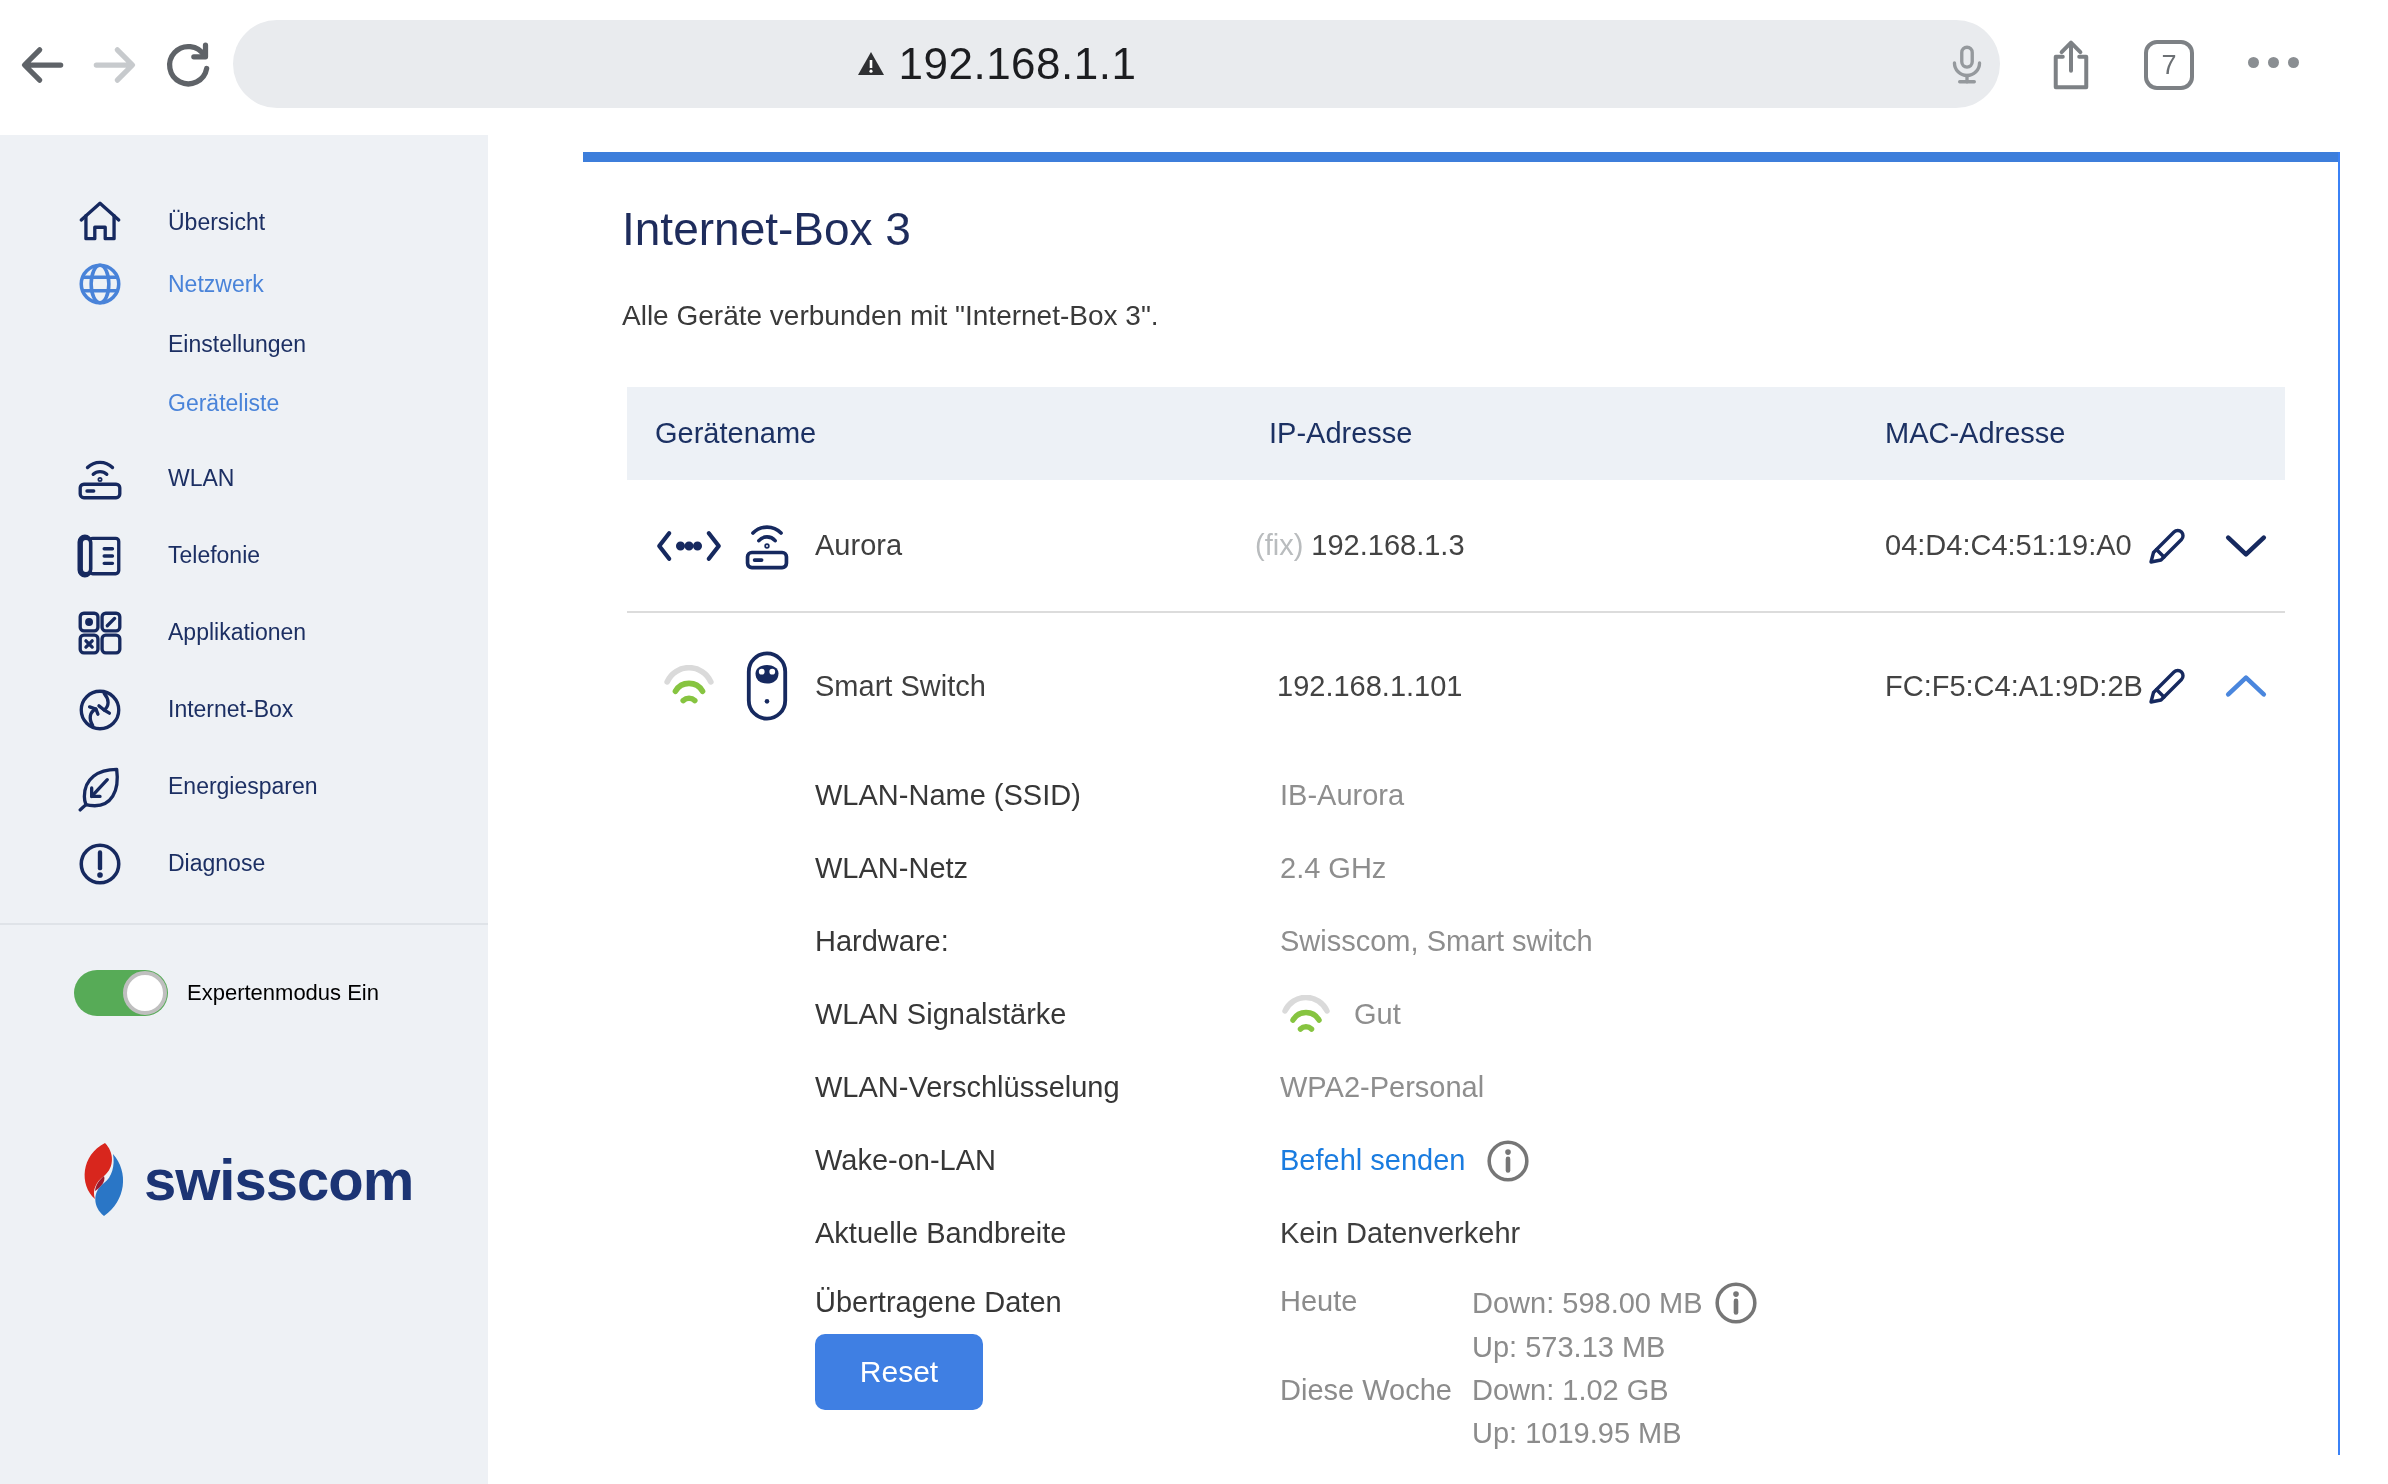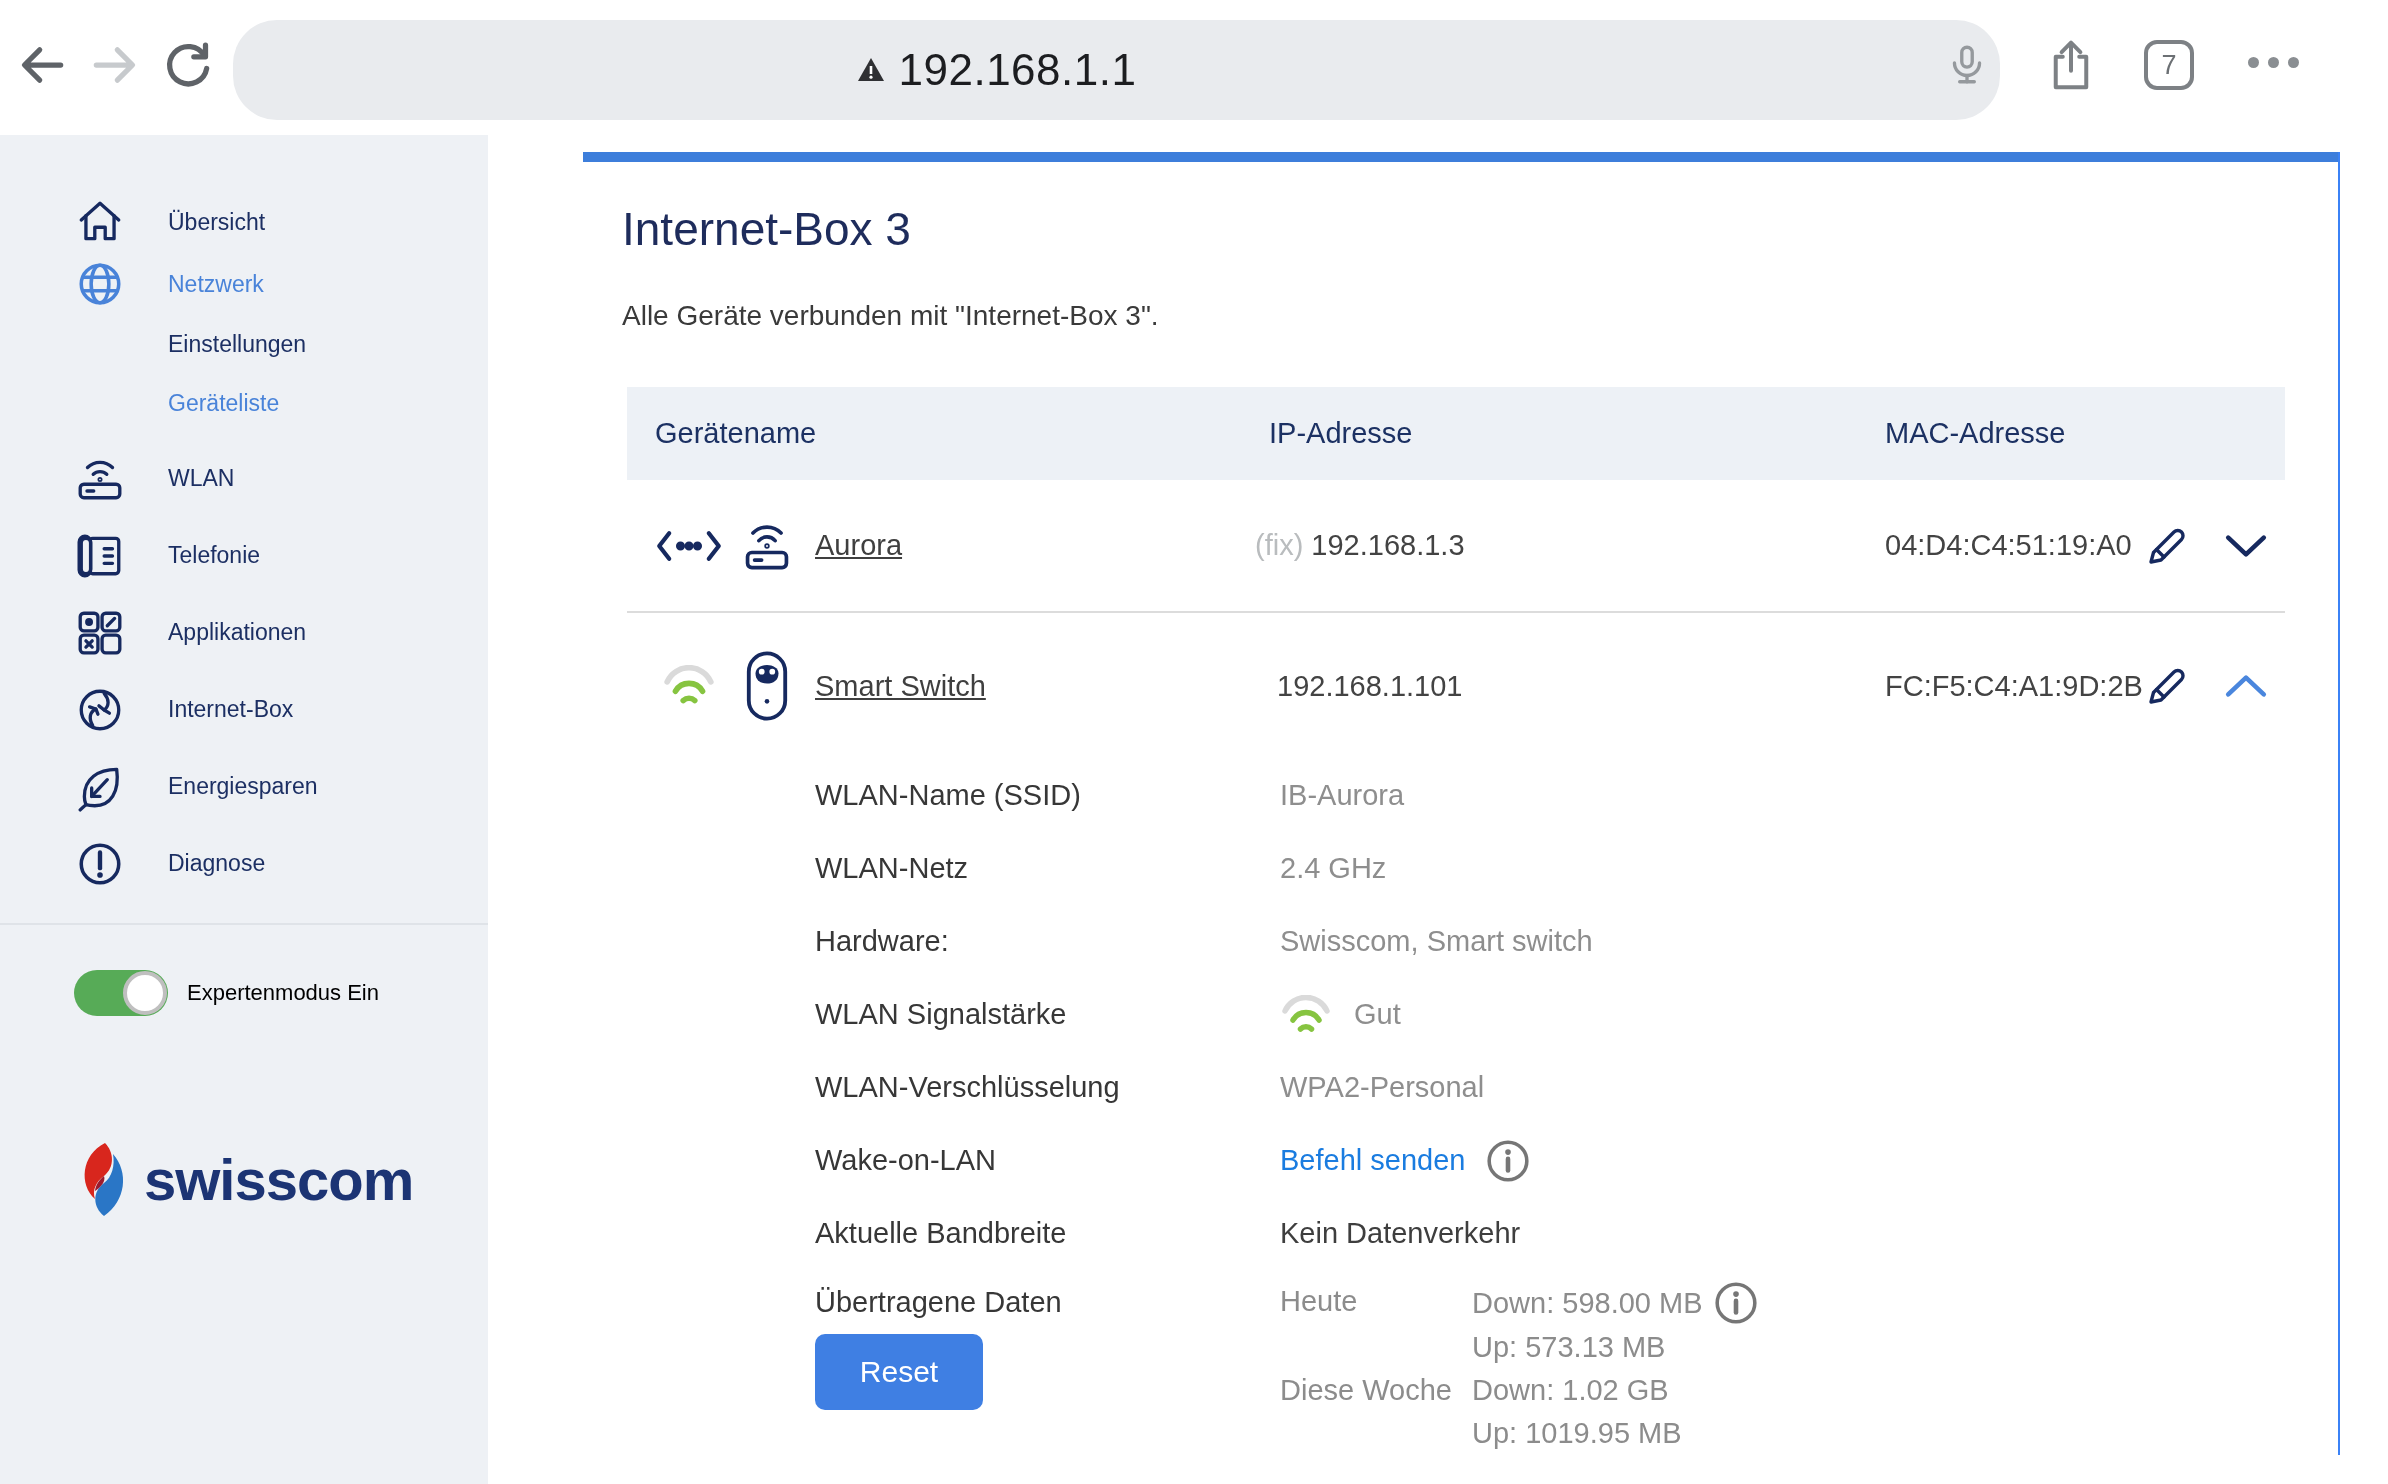"192.168.1.1" .addressbar { height: 100px -> 88px }
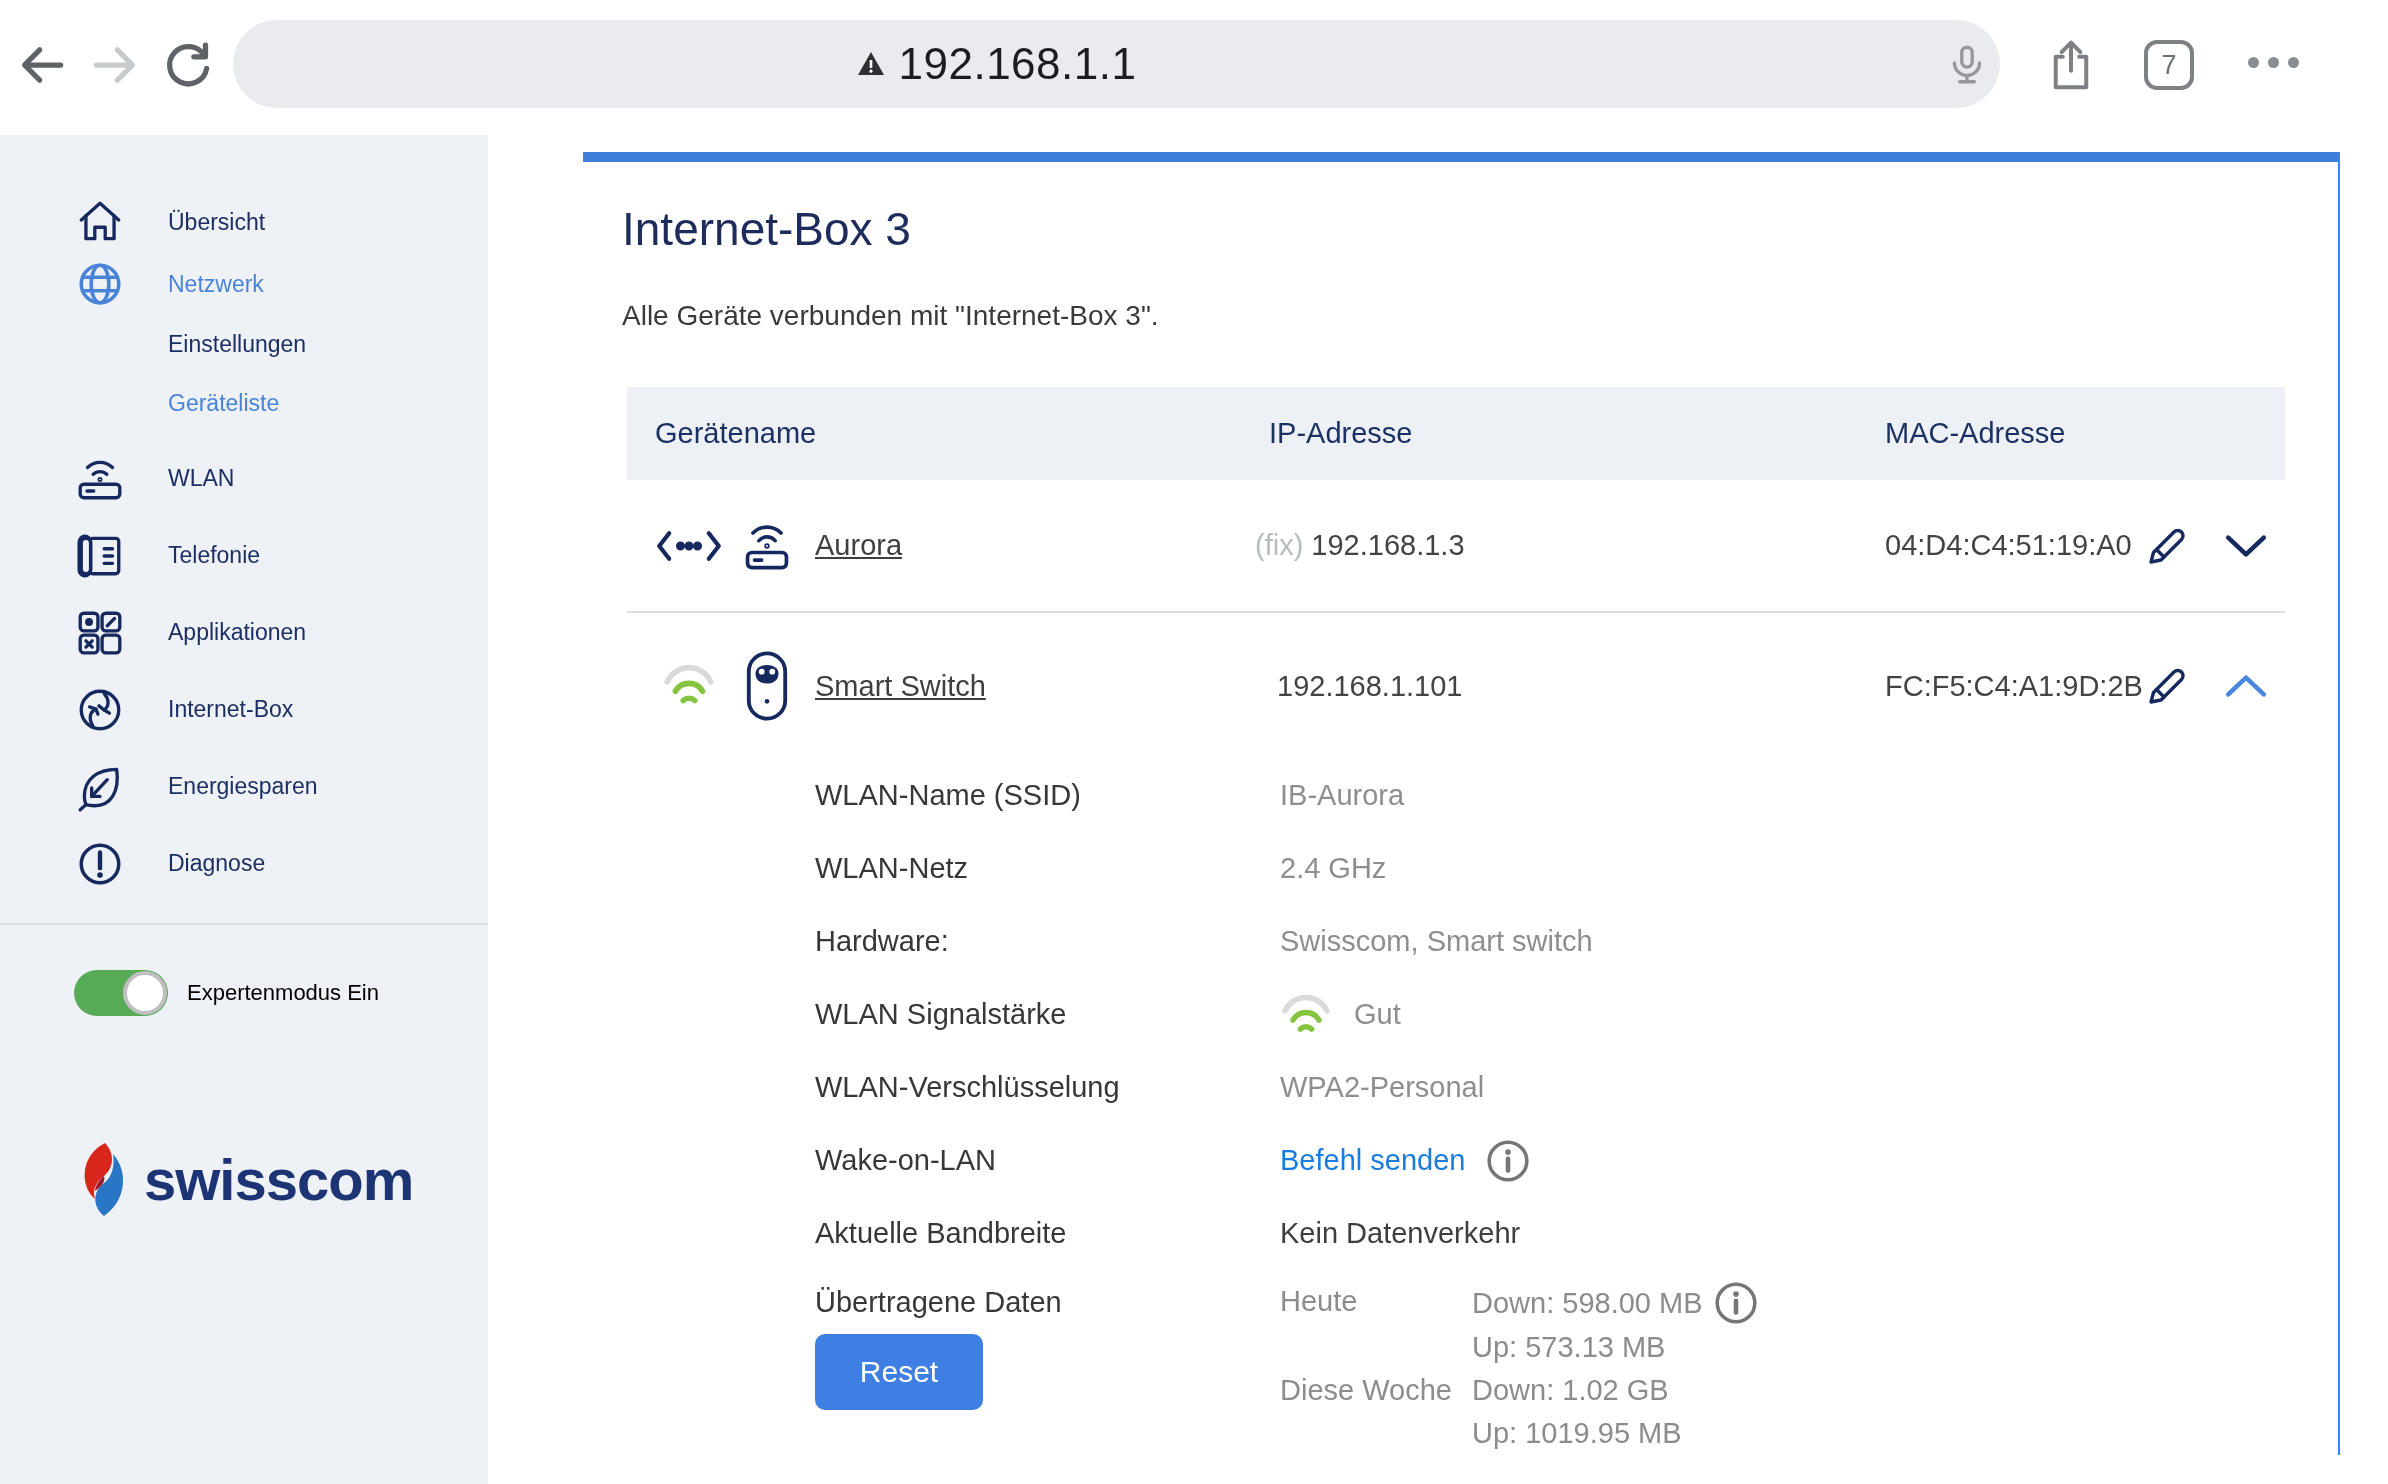"Aurora" .dev-name { text-decoration: underline -> none }
